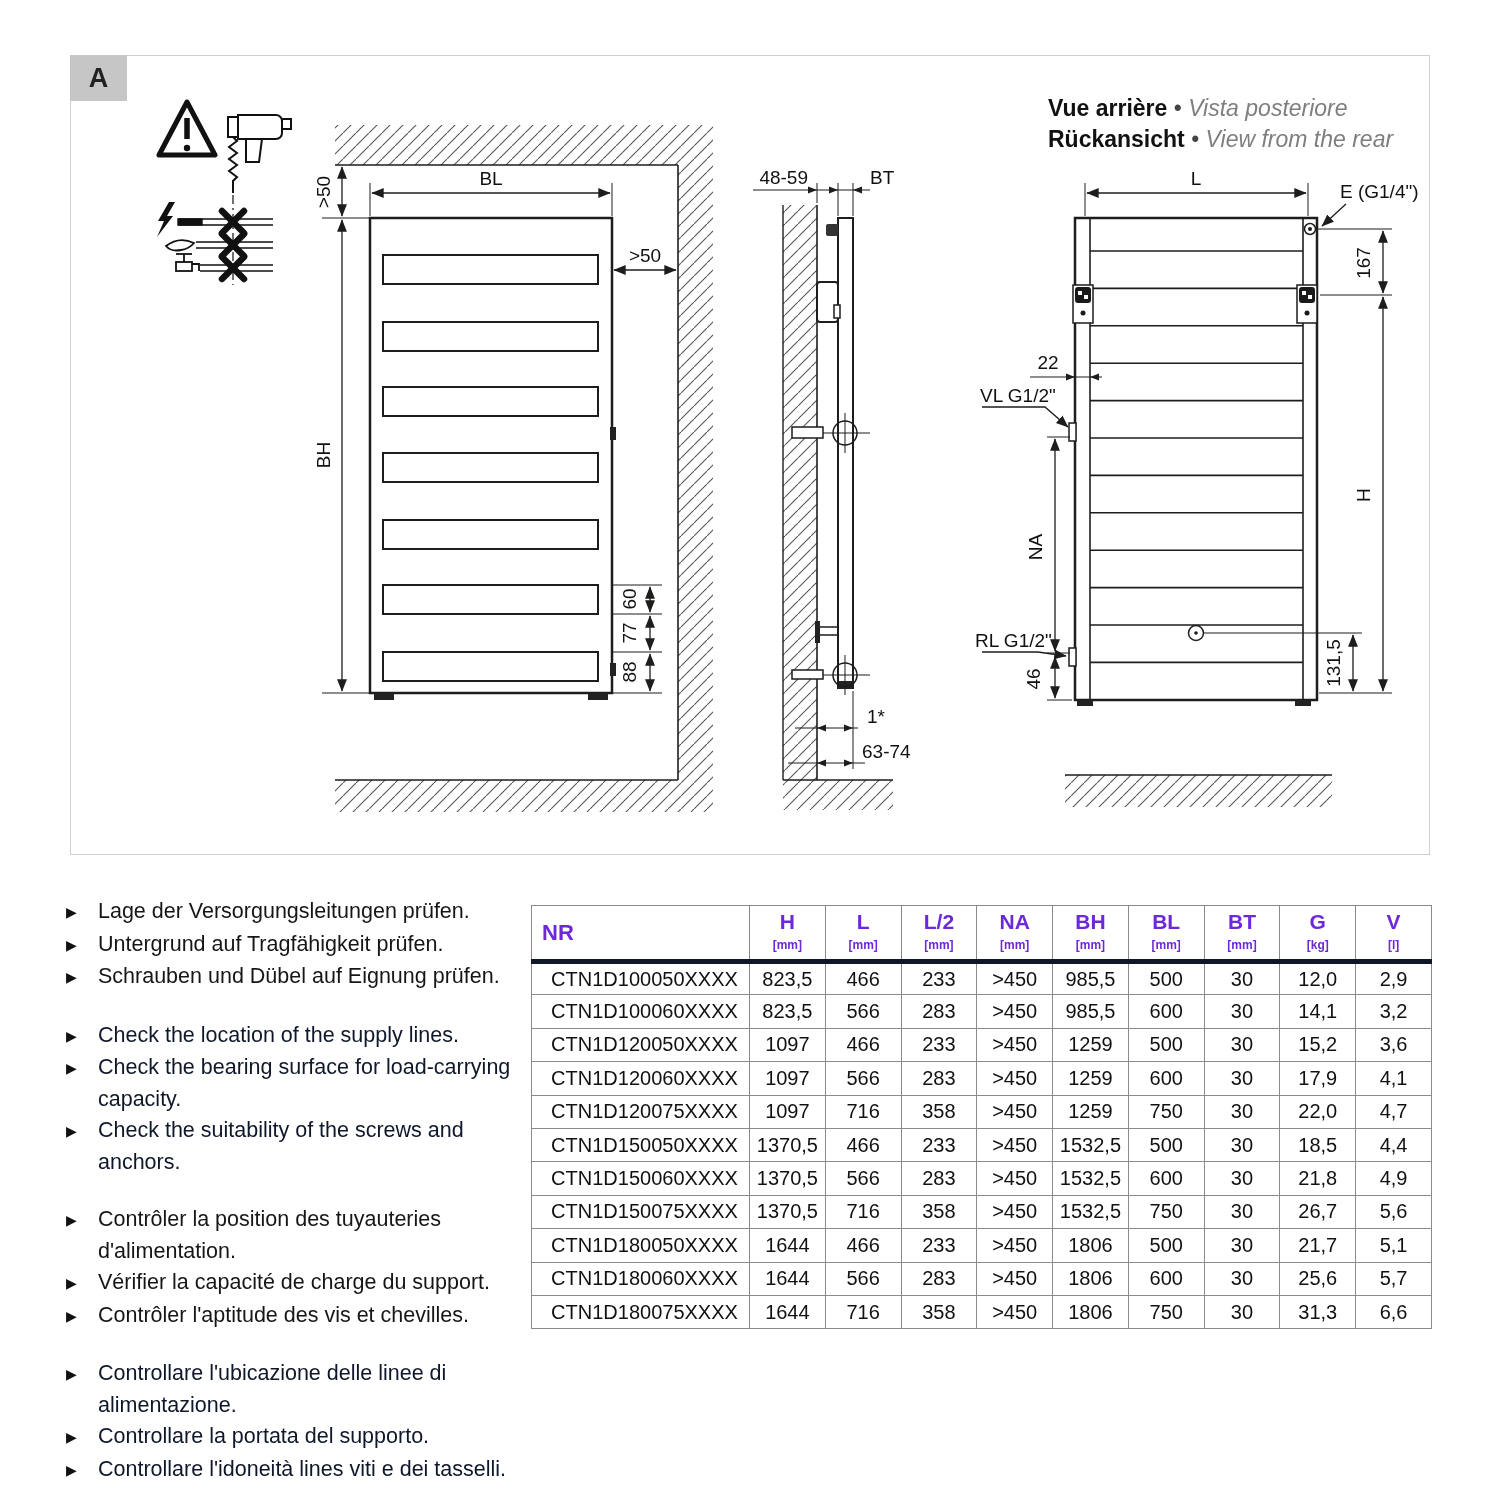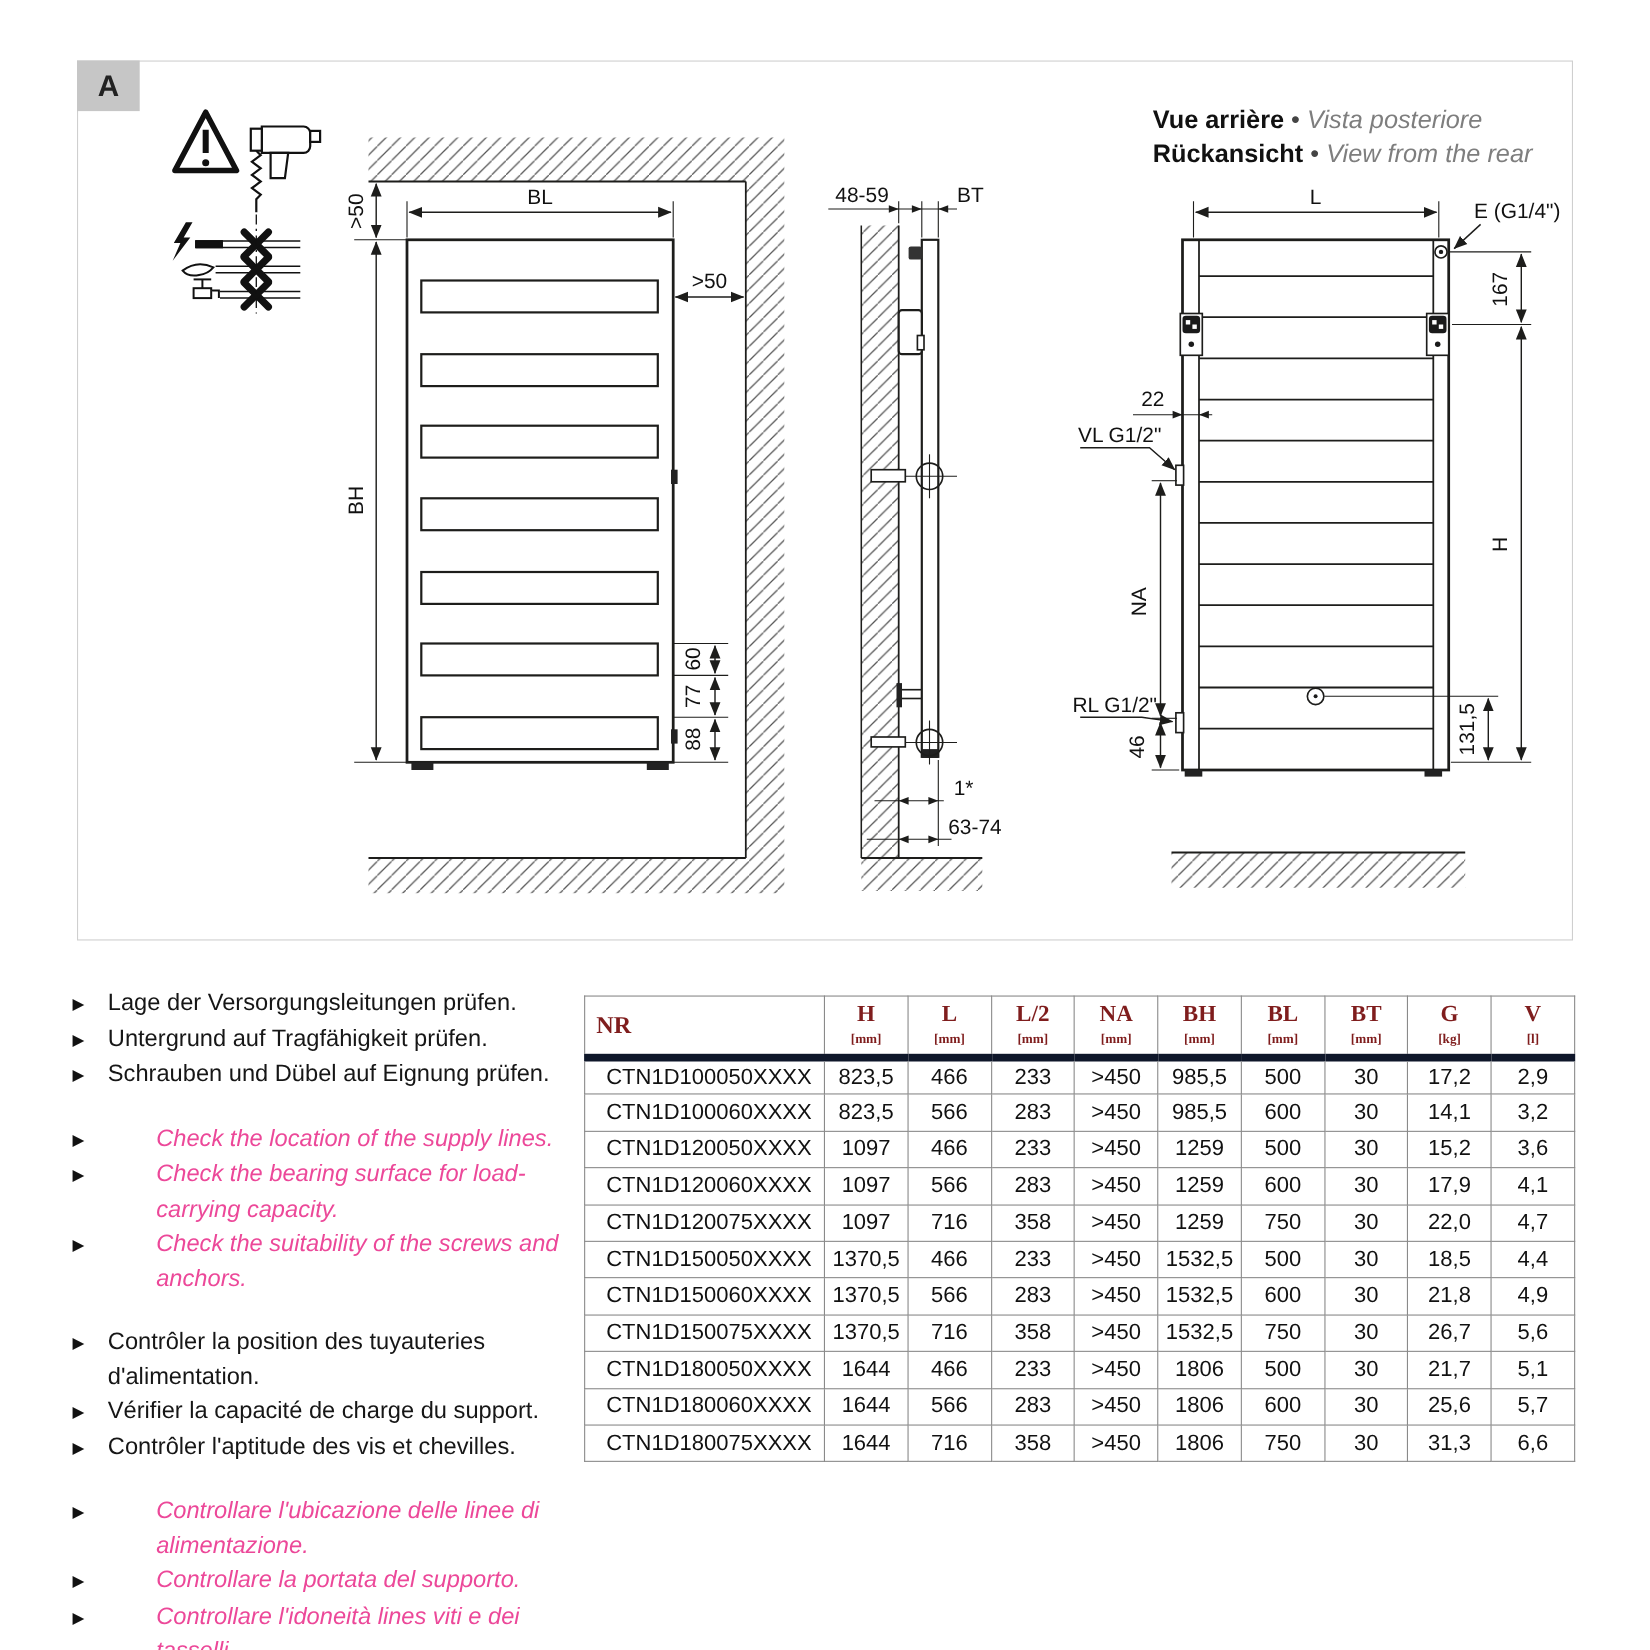"NR" table.spec thead th { border-bottom: 7px solid #0f172a -> 5px solid #0f172a; color: #7f1d1d -> #6d28d9; font-family: Liberation Serif, serif -> none }
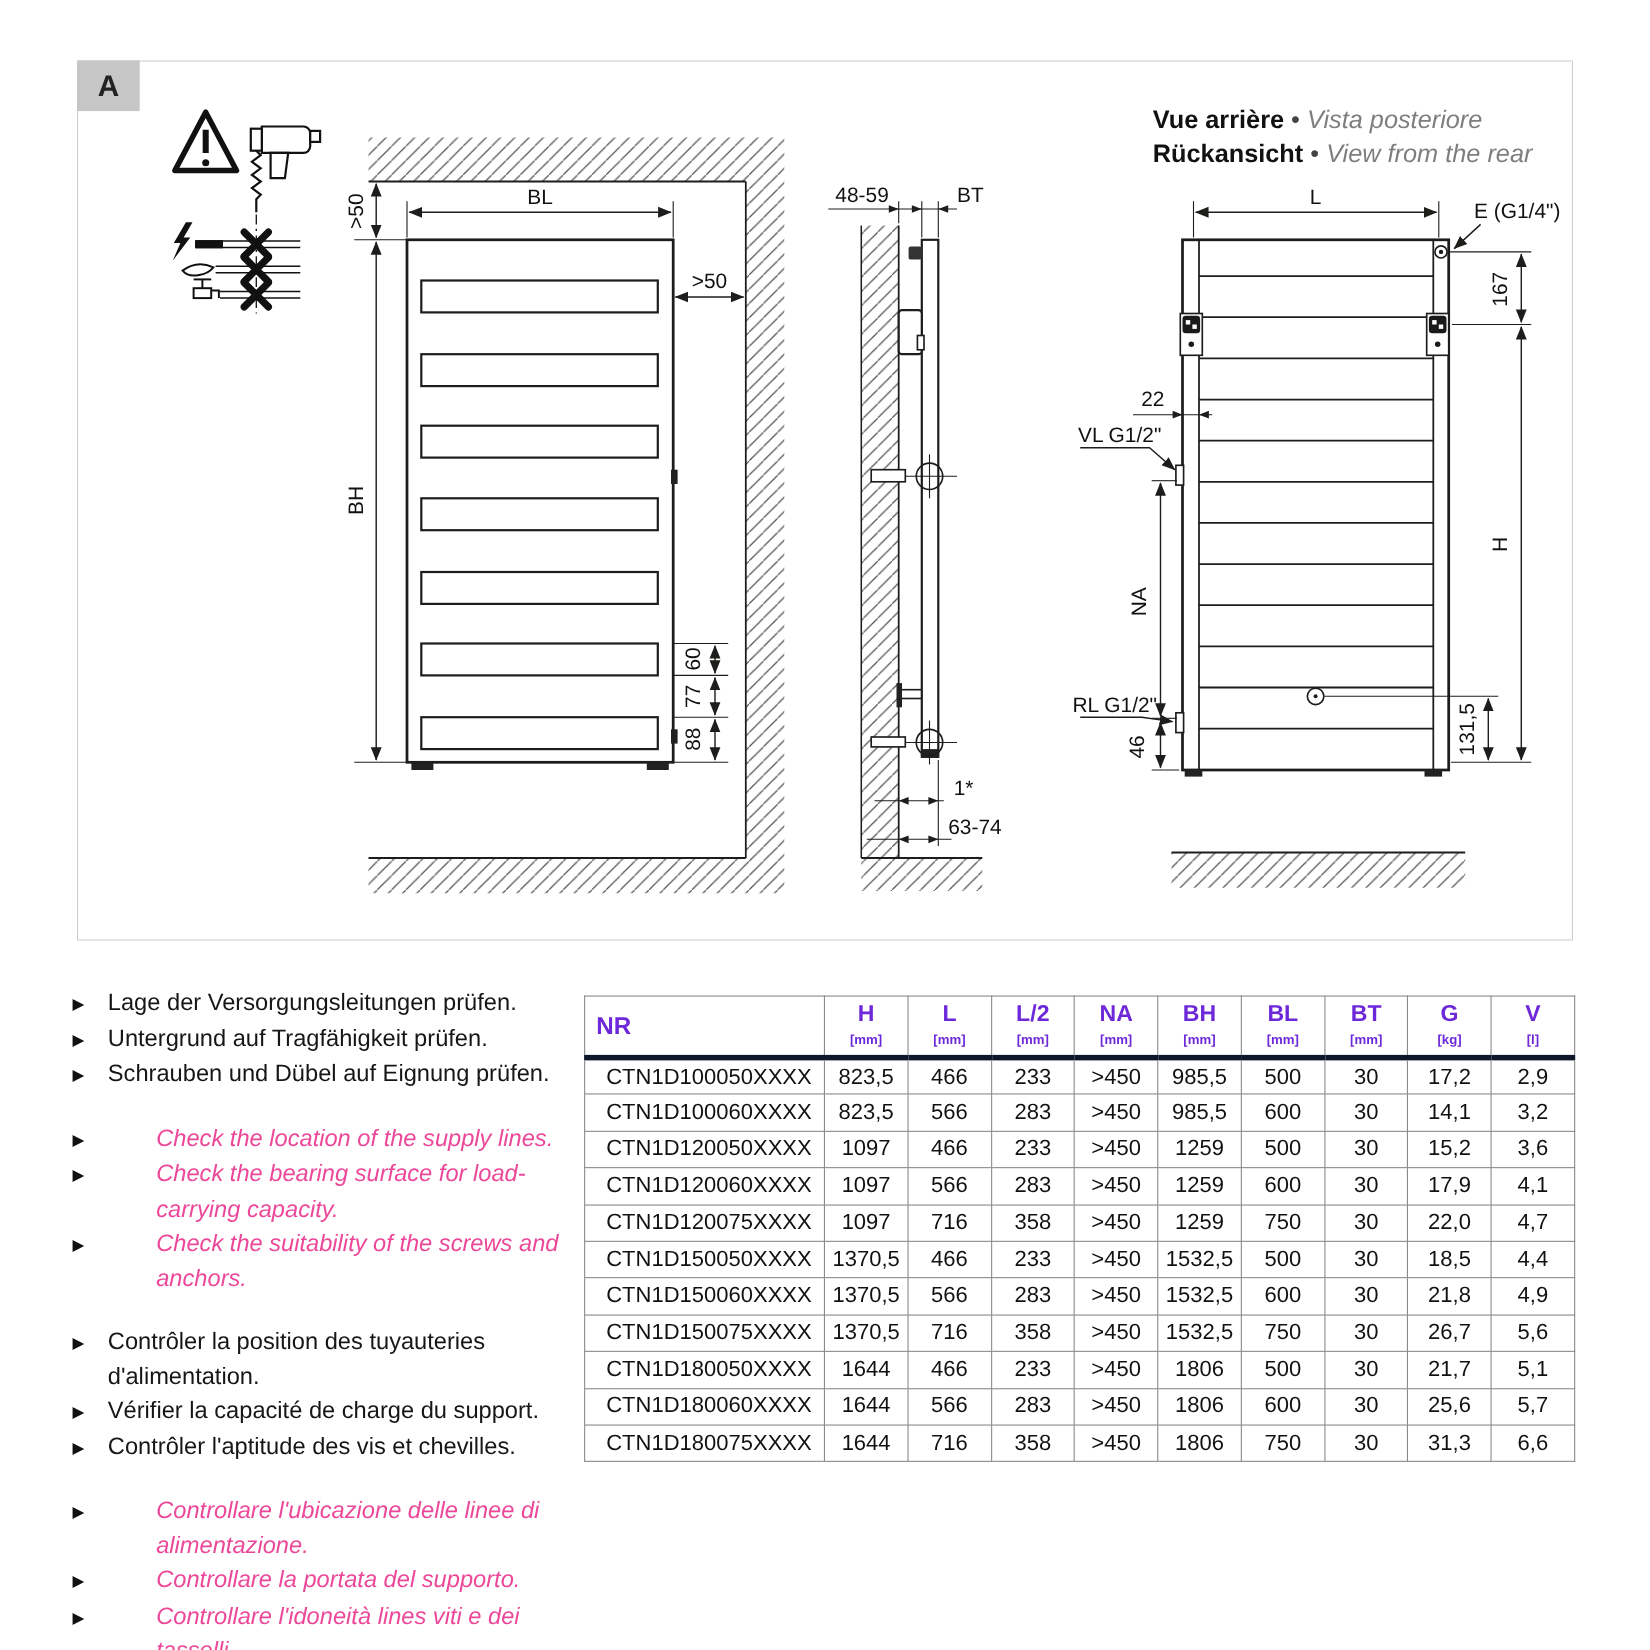"17,2" td { text: 17,2 -> 12,0 }
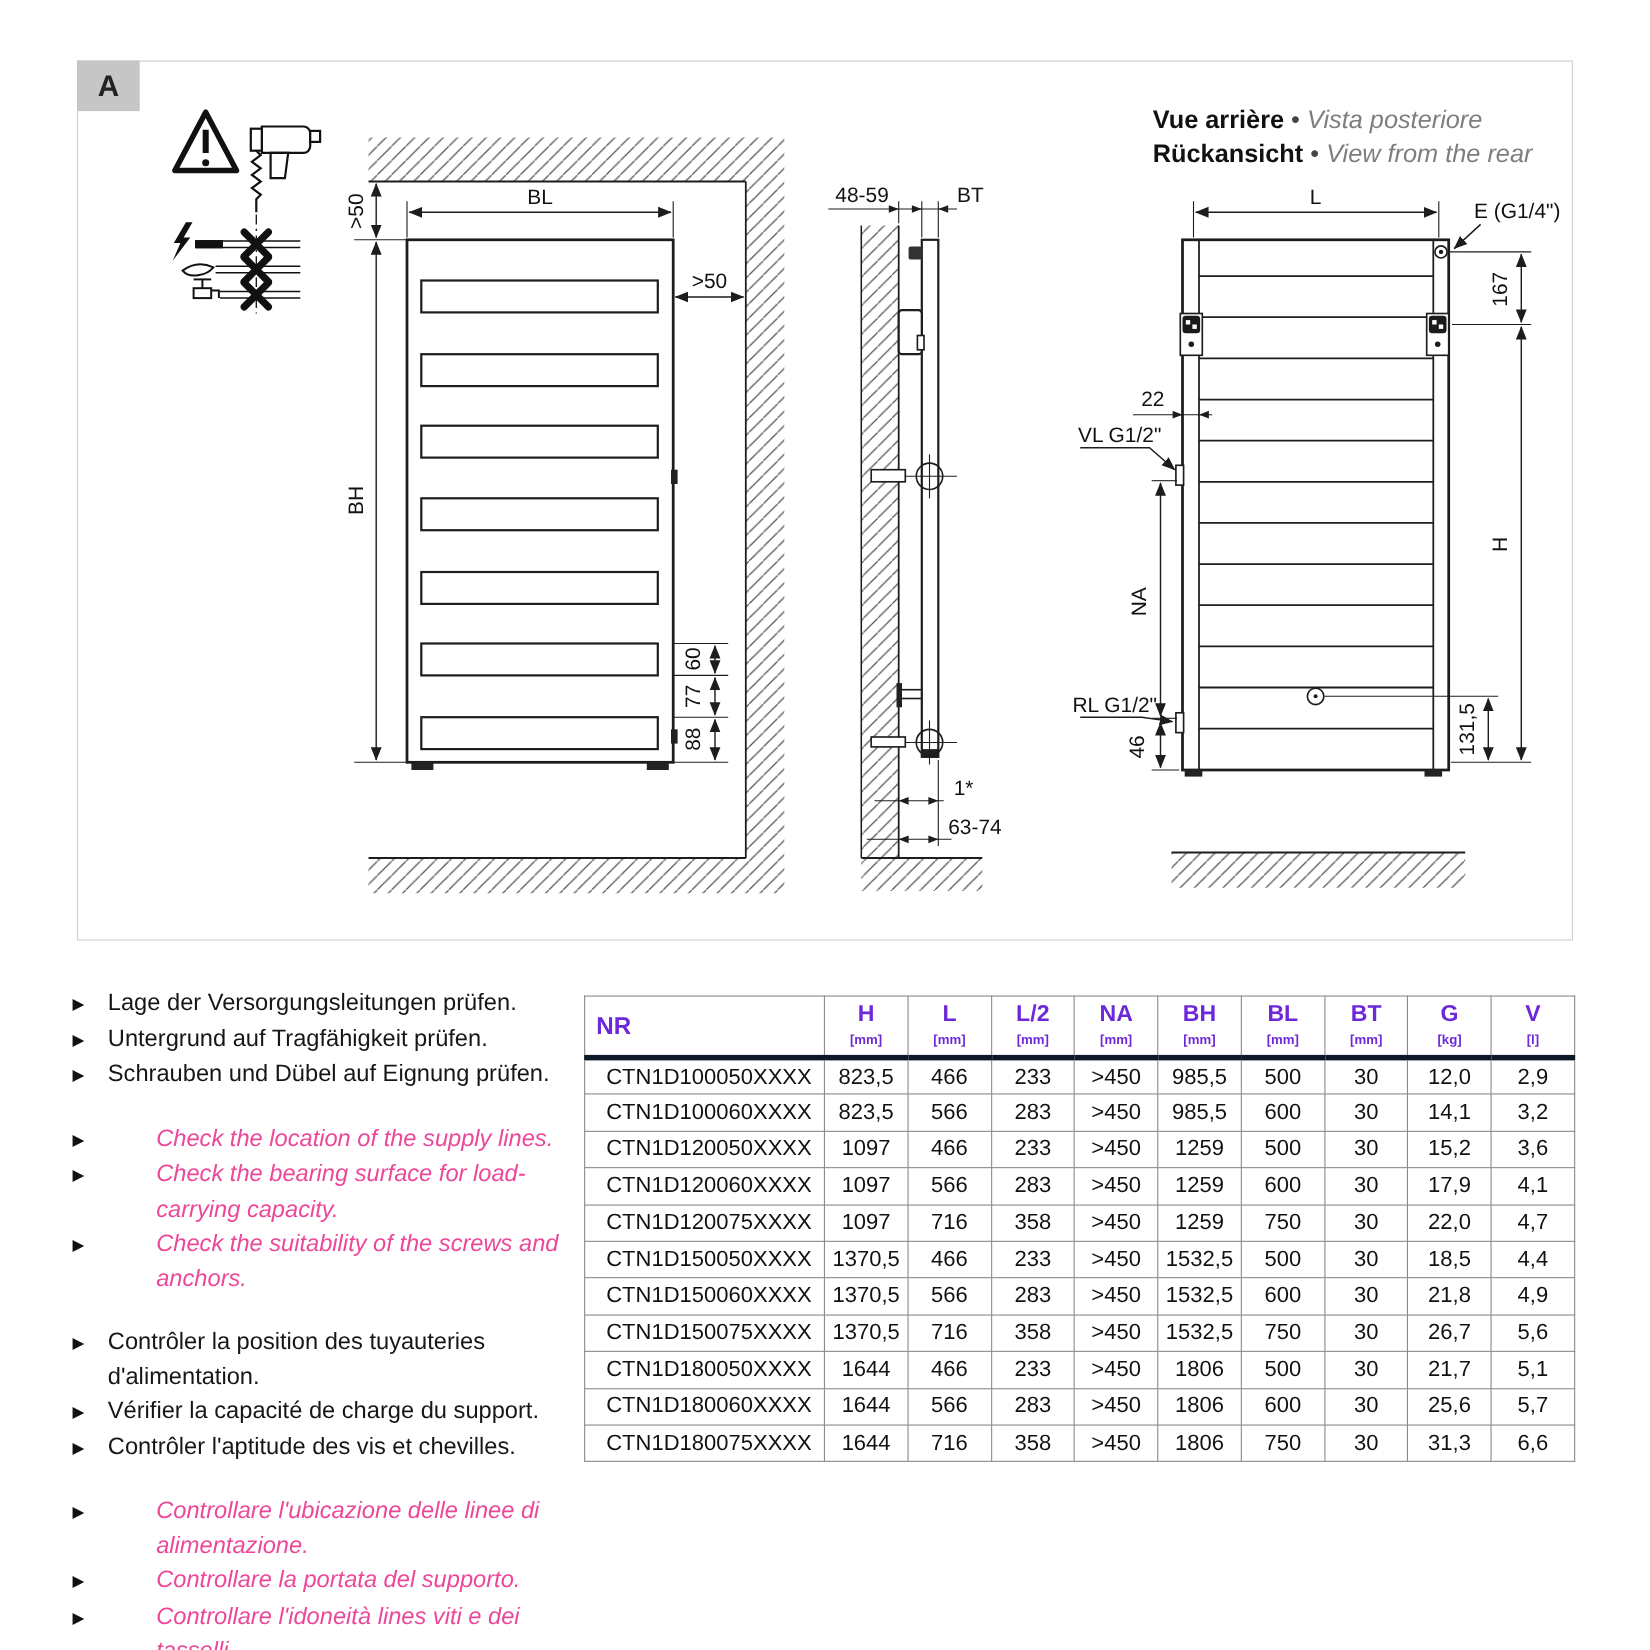"Check the location of the" .ilist.secondary .itext { color: #ec4899 -> #0f172a; font-style: italic -> none; margin-left: 44px -> none }
